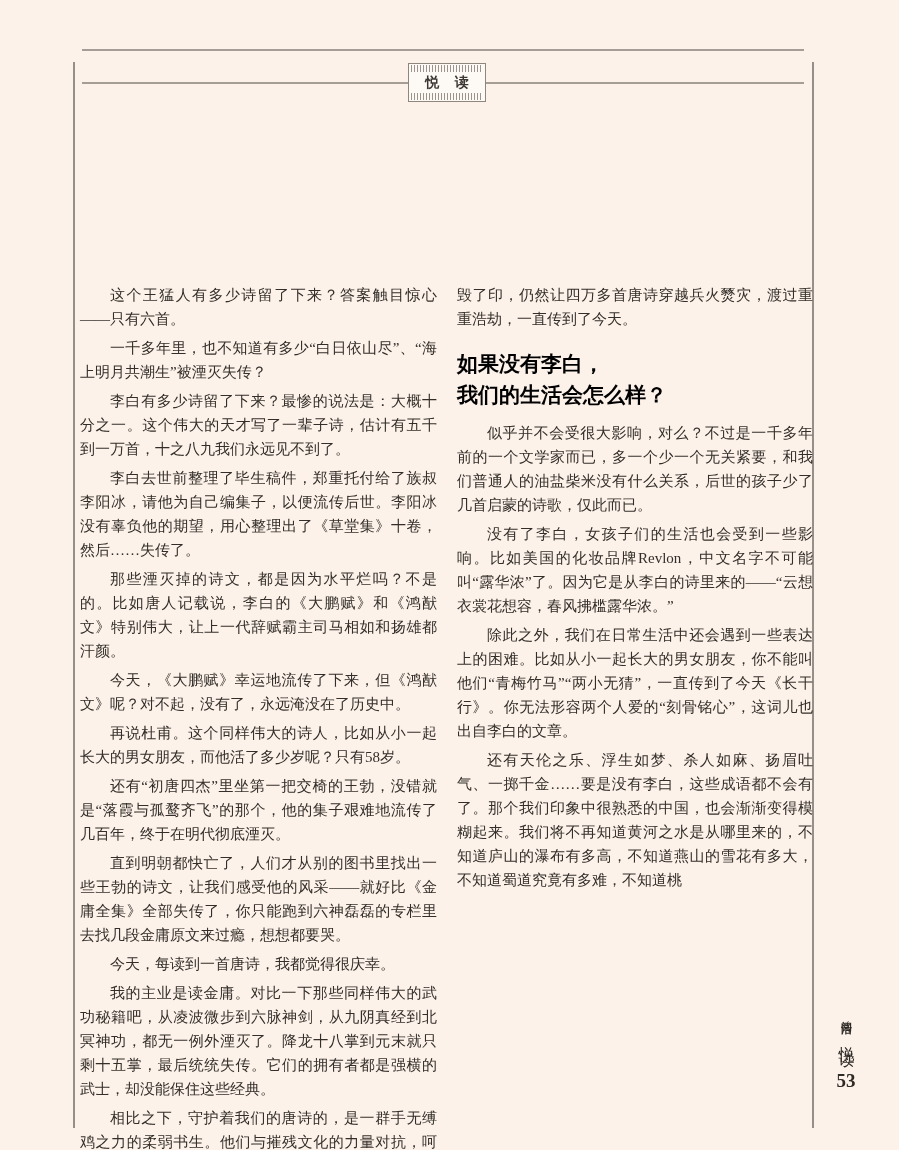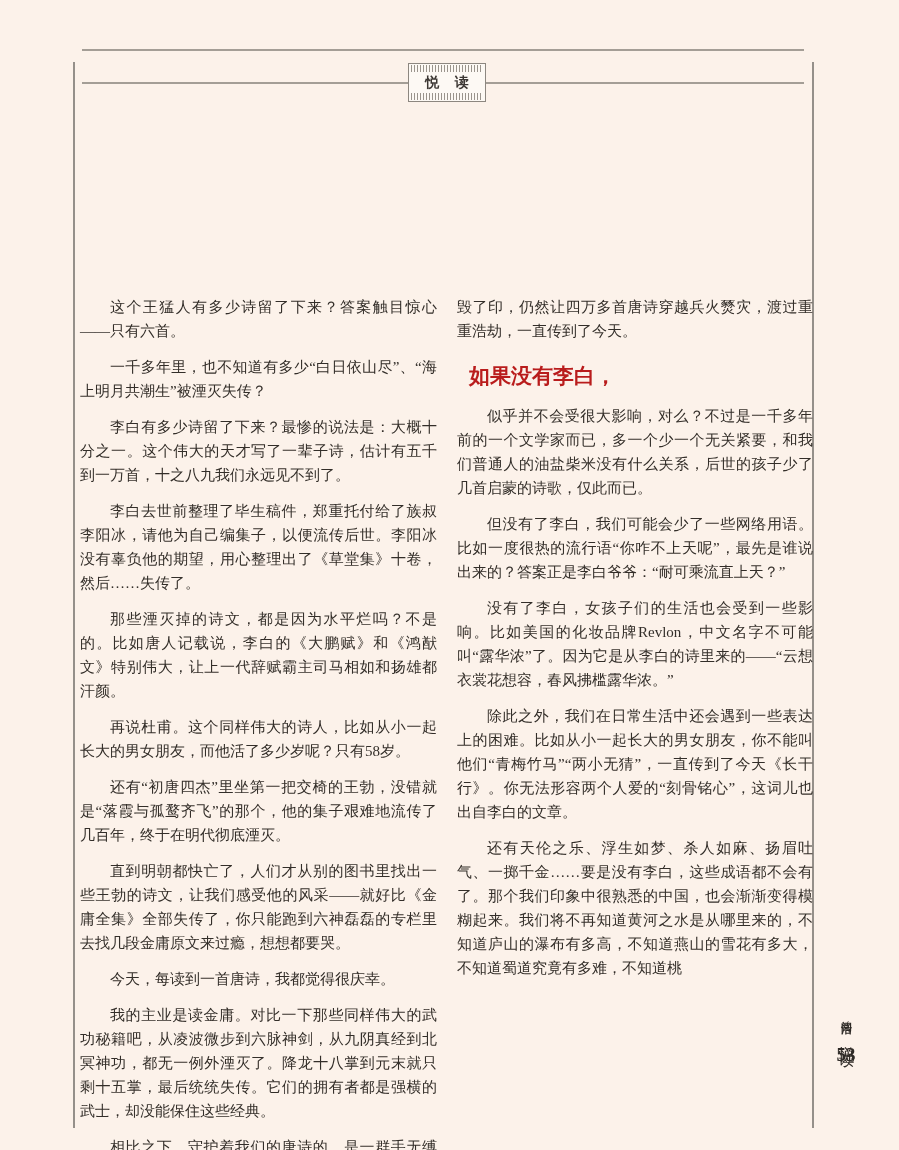"这个王猛人有多少诗留了下来？答案触目惊心——只有六首。" .col p { margin: 12px 0 5px 0 -> 0 0 5px 0 }
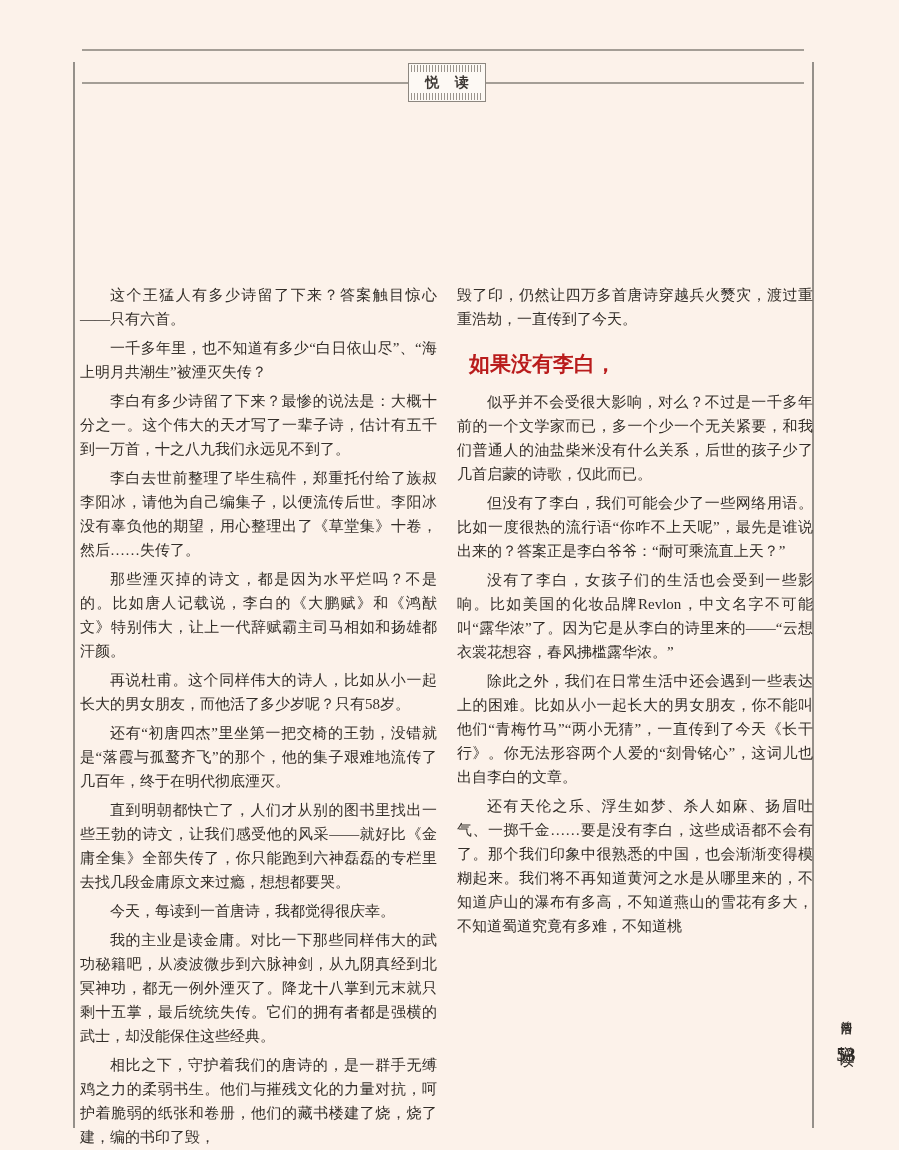"如果没有李白，" .col h2 { color: #b91c1c -> #000000; margin: 18px 0 10px 12px -> 18px 0 10px 0 }
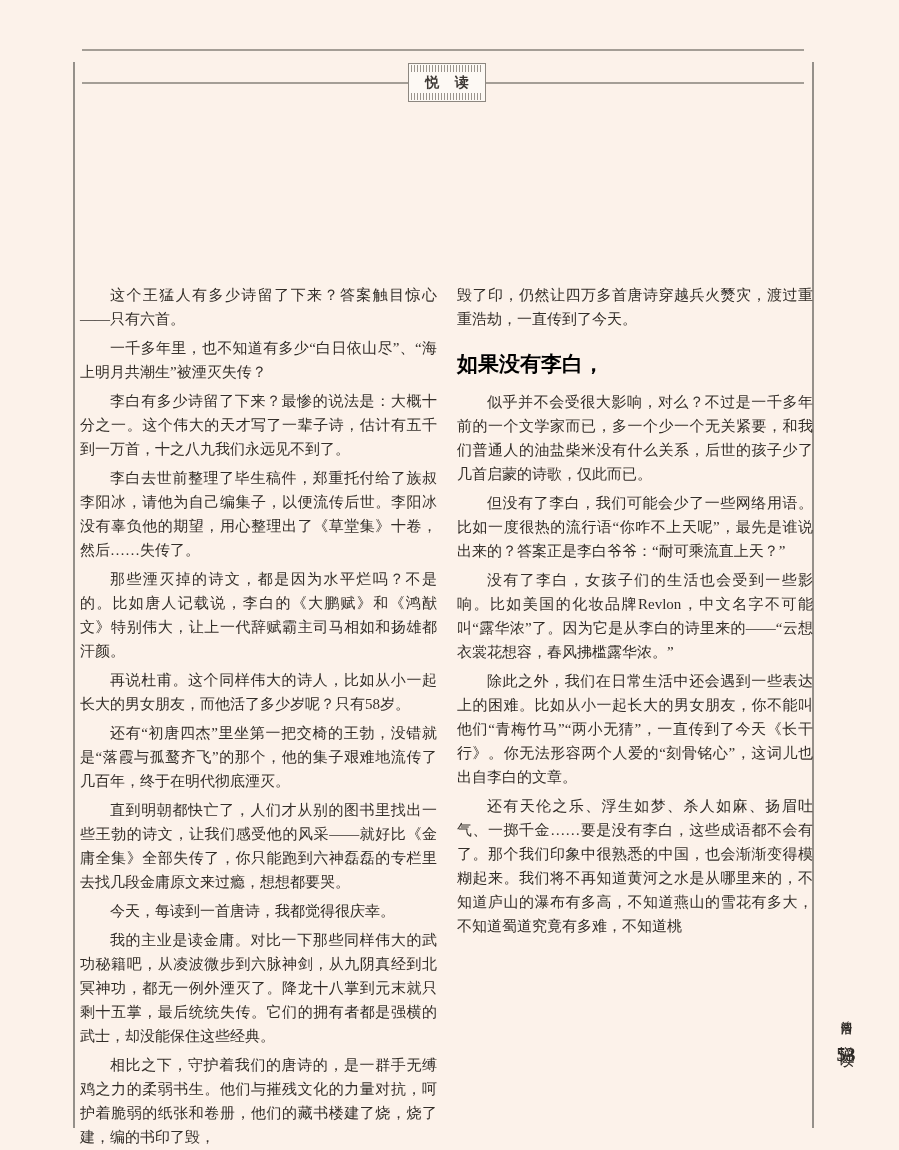"我们的生活会怎么样？" span { html: none -> <span>我们的生活会怎么样？</span> }
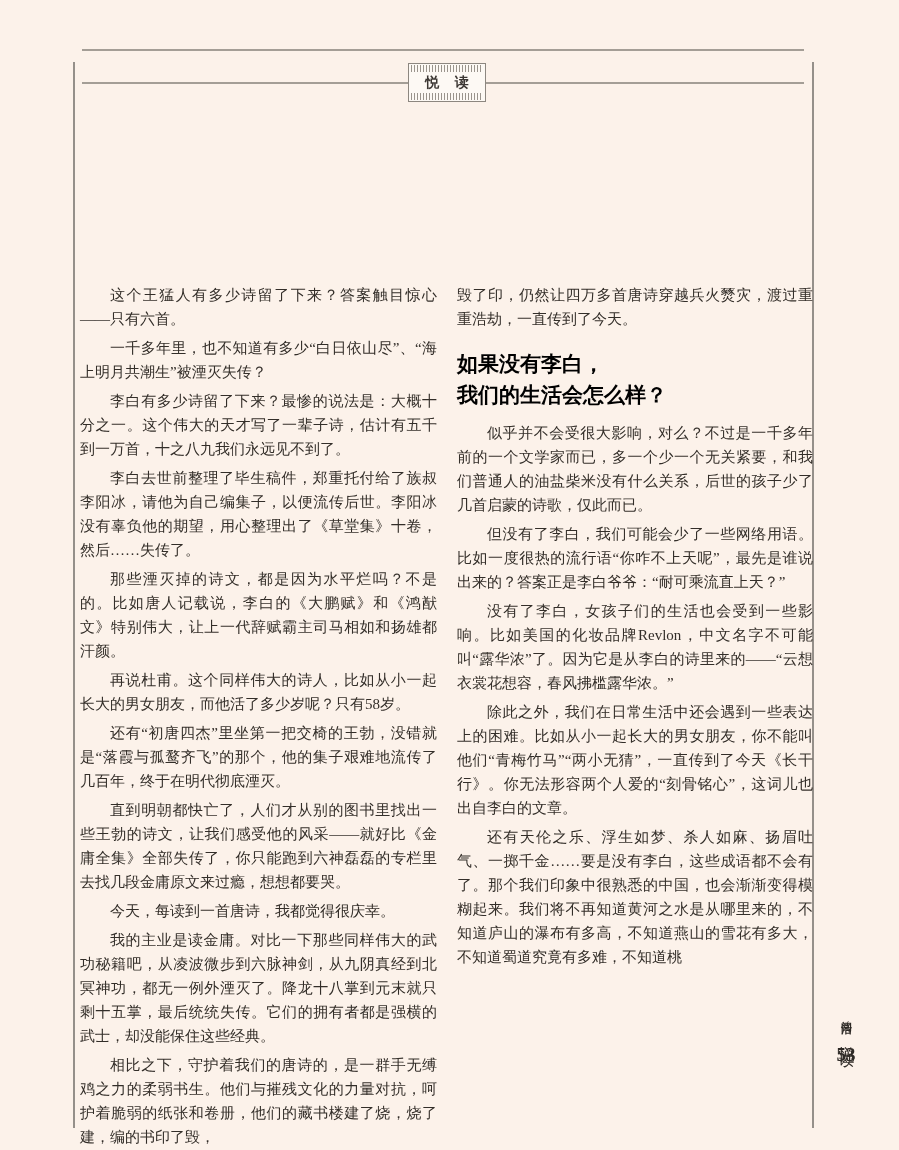"但没有了李白，我们可能会少了一些网络用语。比如一度很热的流行语“你咋不上天呢”，" p { html: <p>但没有了李白，我们可能会少了一些网络用语。比如一度很热的流行语“你咋不上天呢”，最先是谁说出来的？答案正是李白爷爷：“耐可乘流直上天？”</p> -> none }
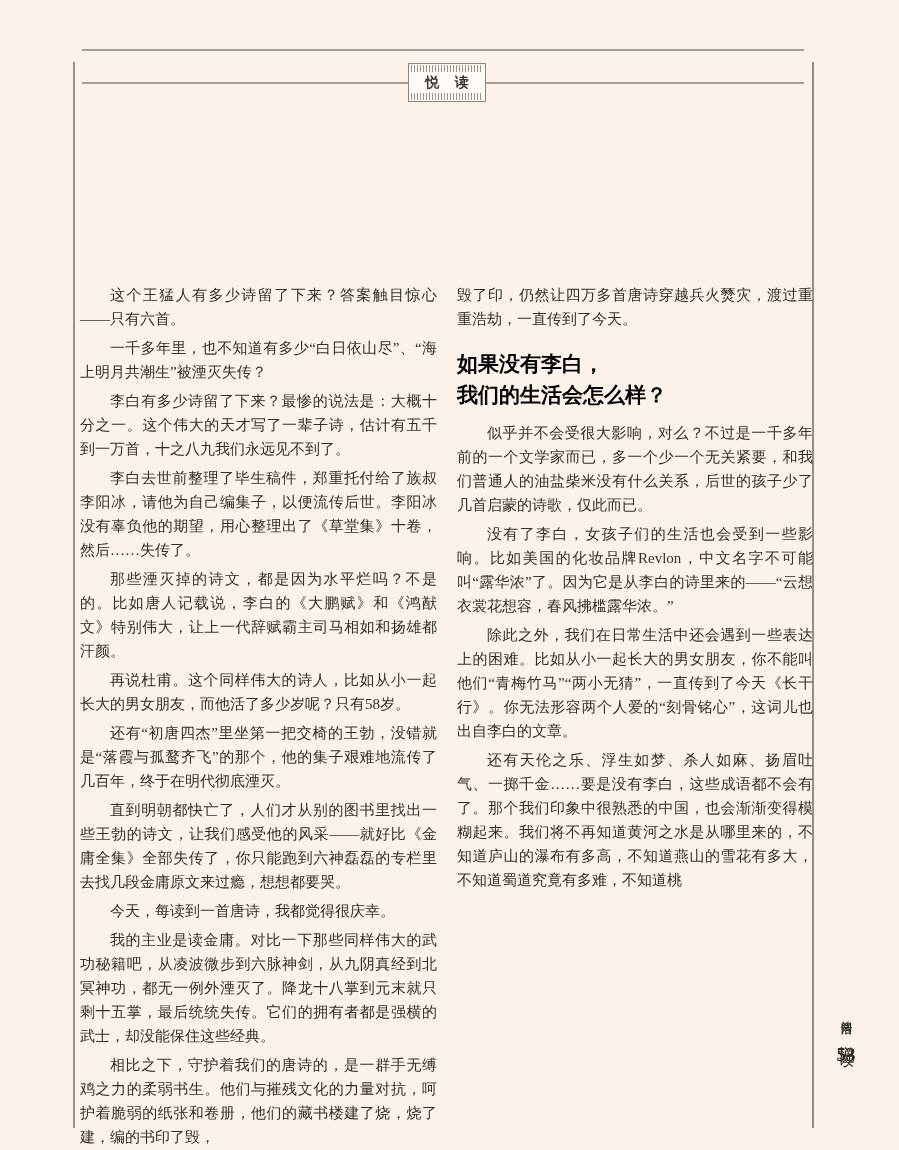"今天，《大鹏赋》幸运地流传了下来，但《鸿猷文》呢？对不起，没有了，永远淹没在了历" p { html: none -> <p>今天，《大鹏赋》幸运地流传了下来，但《鸿猷文》呢？对不起，没有了，永远淹没在了历史中。</p> }
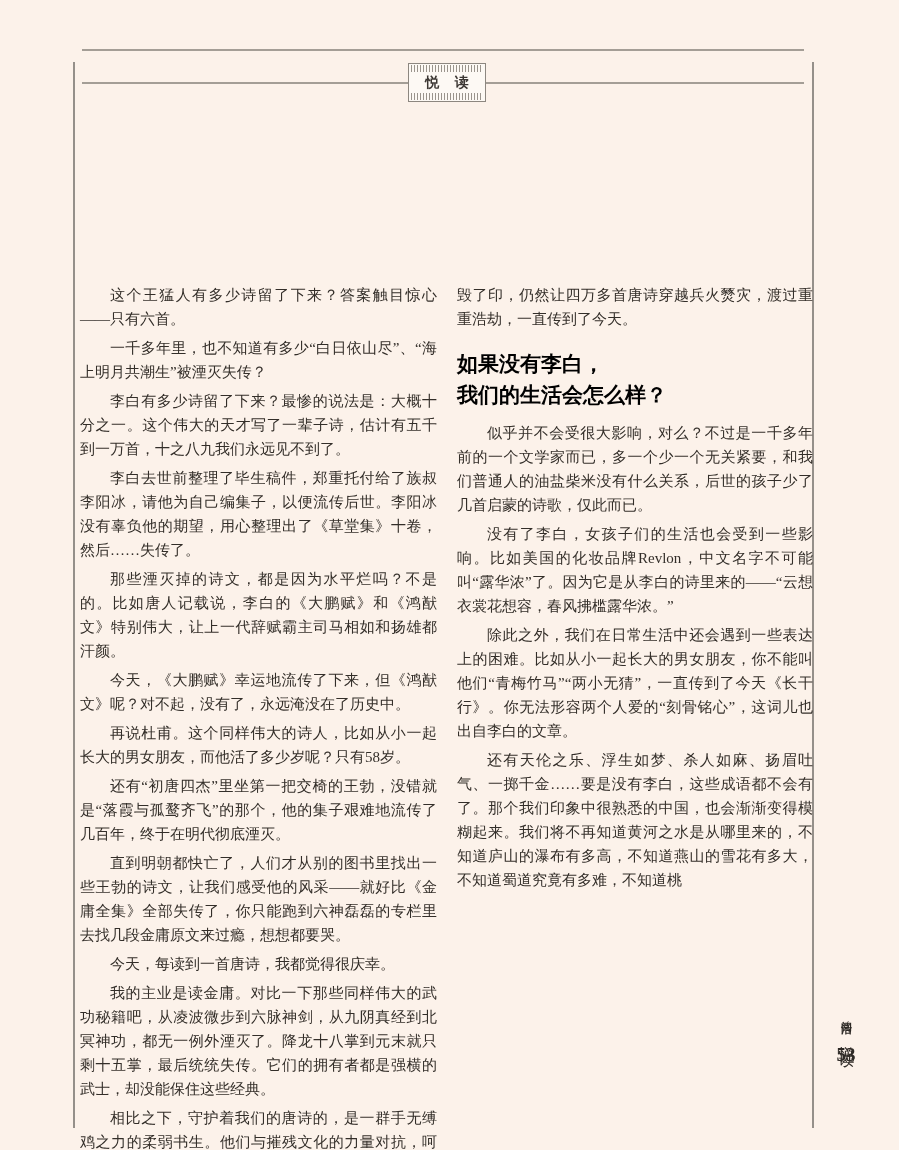"53" .page-number { margin-top: 2px -> 28px }
